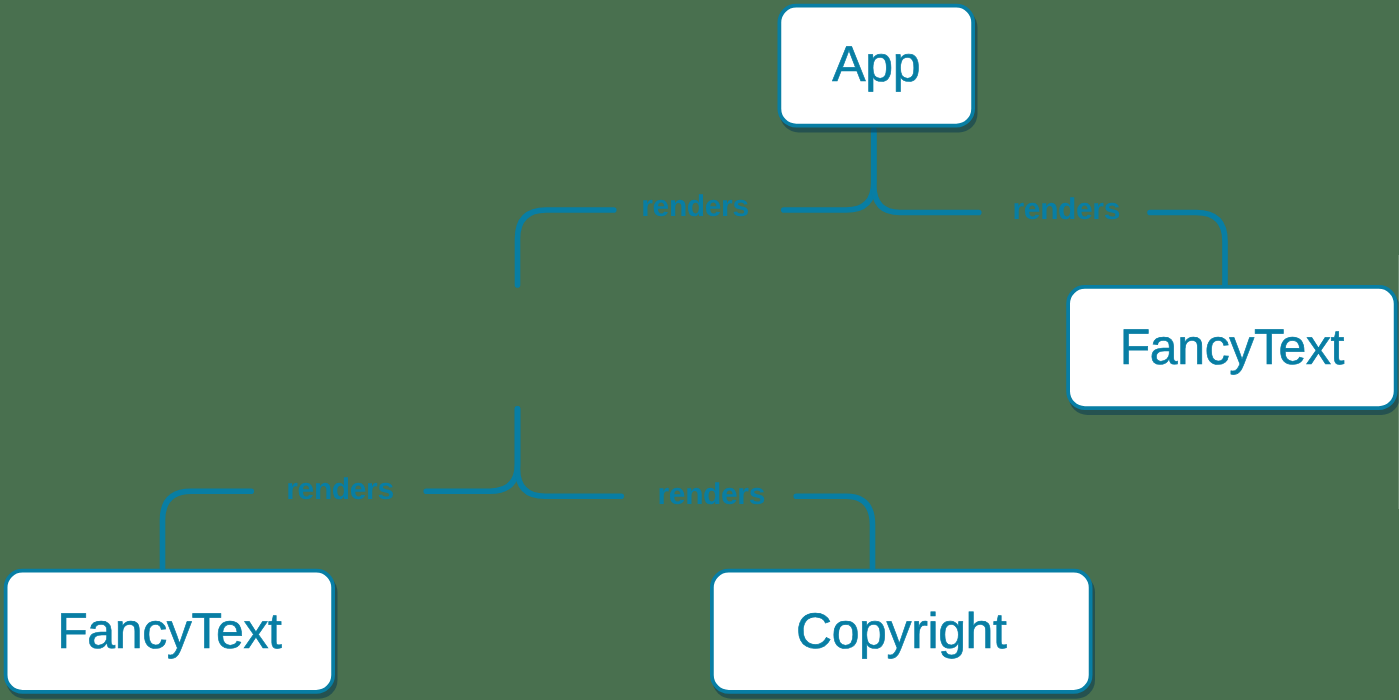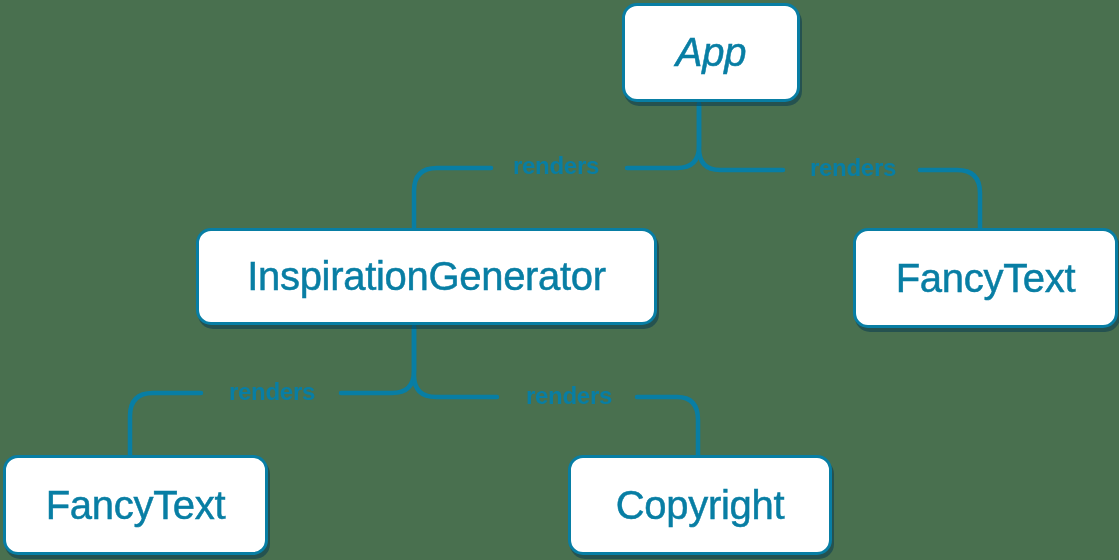"App" .node-app { font-style: italic -> none; width: 178px -> 158px }
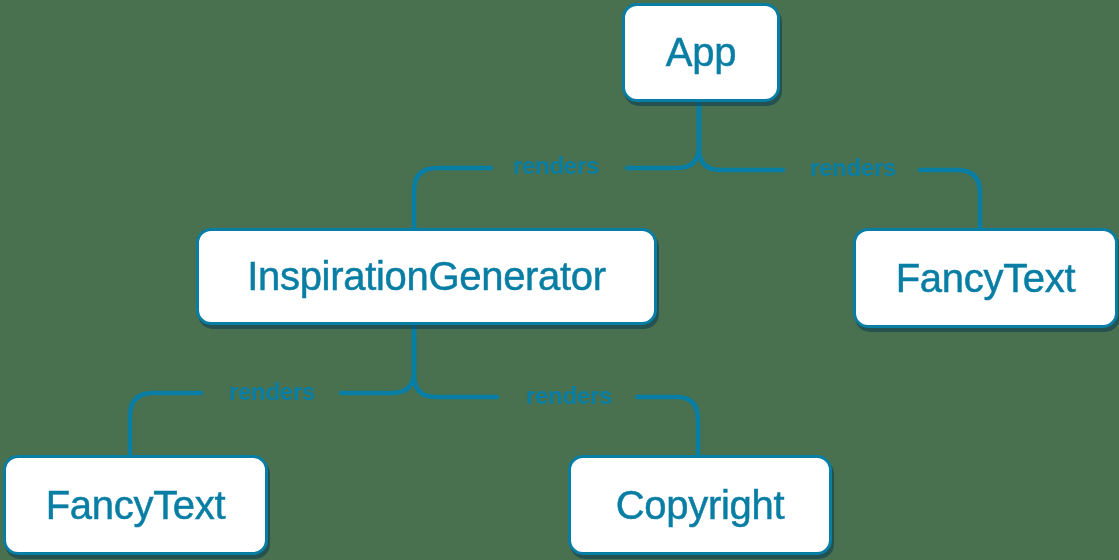"InspirationGenerator" div.node { html: <div> <span>InspirationGenerator</span> </div> -> none }
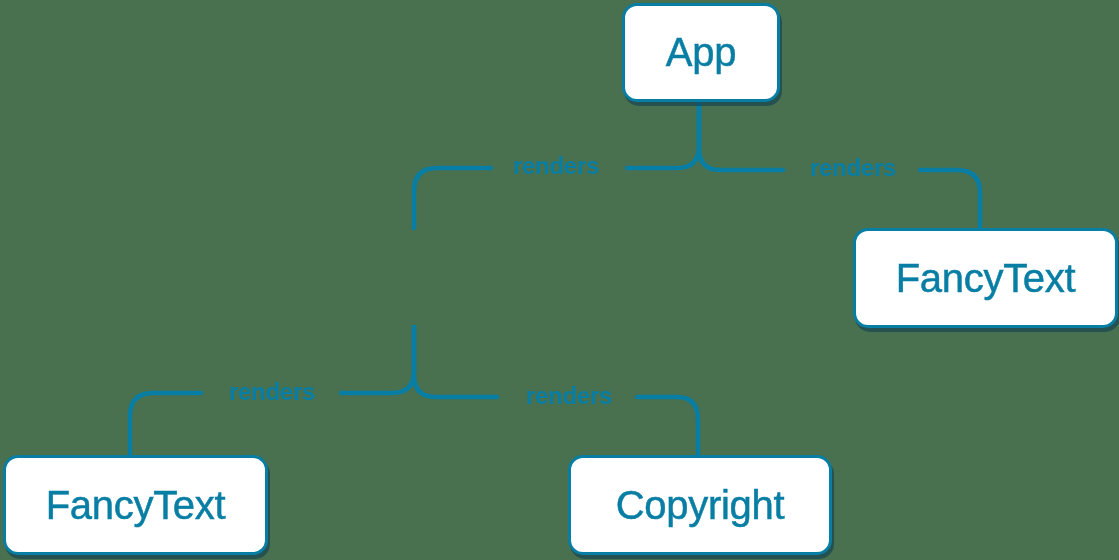"Copyright" .node-copyright { width: 264px -> 306px }
